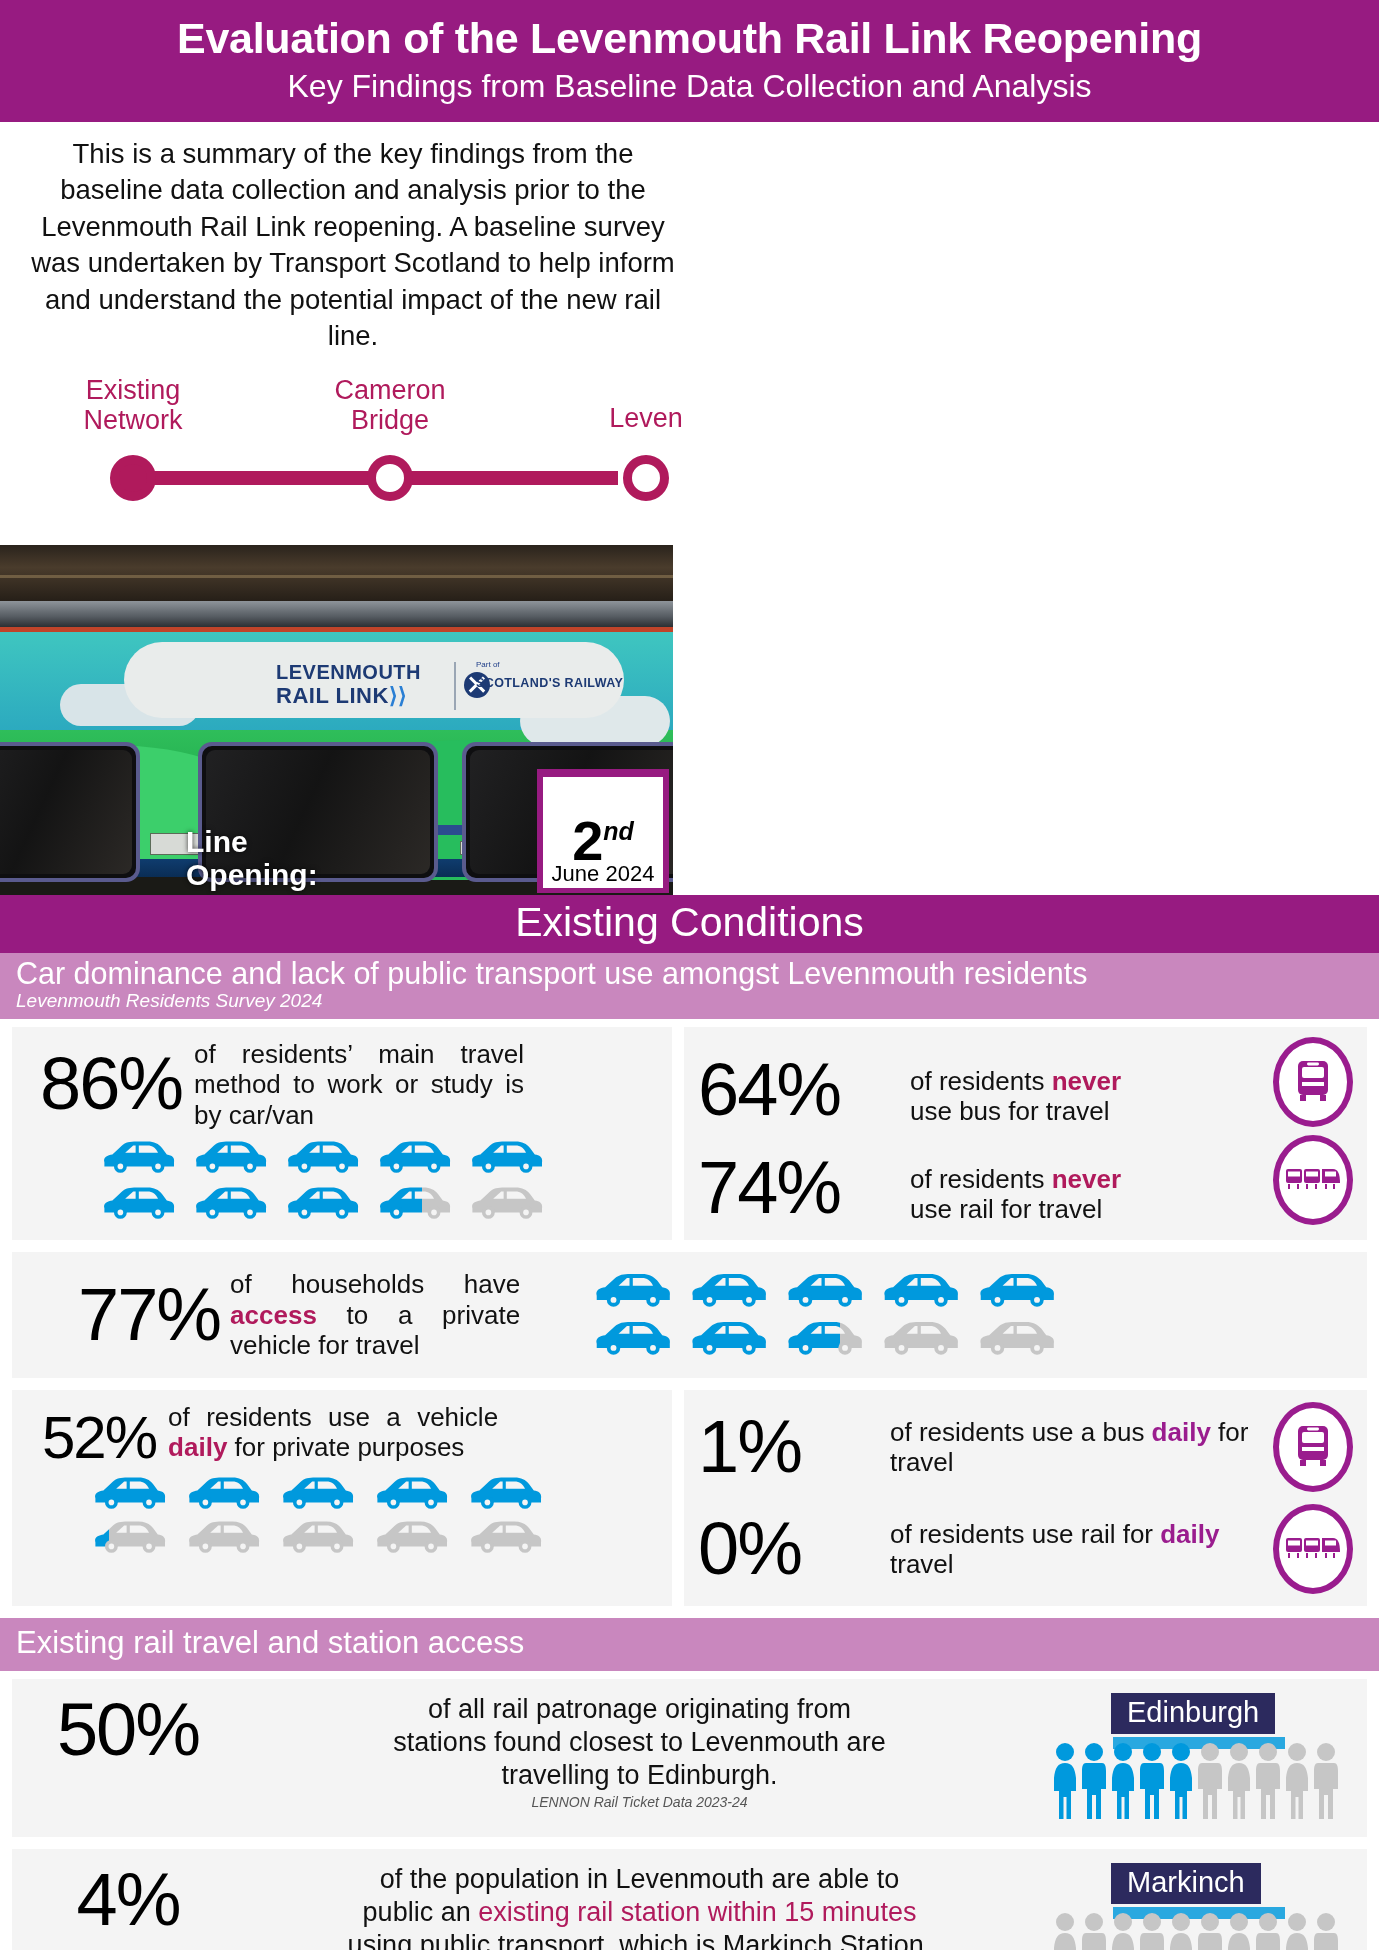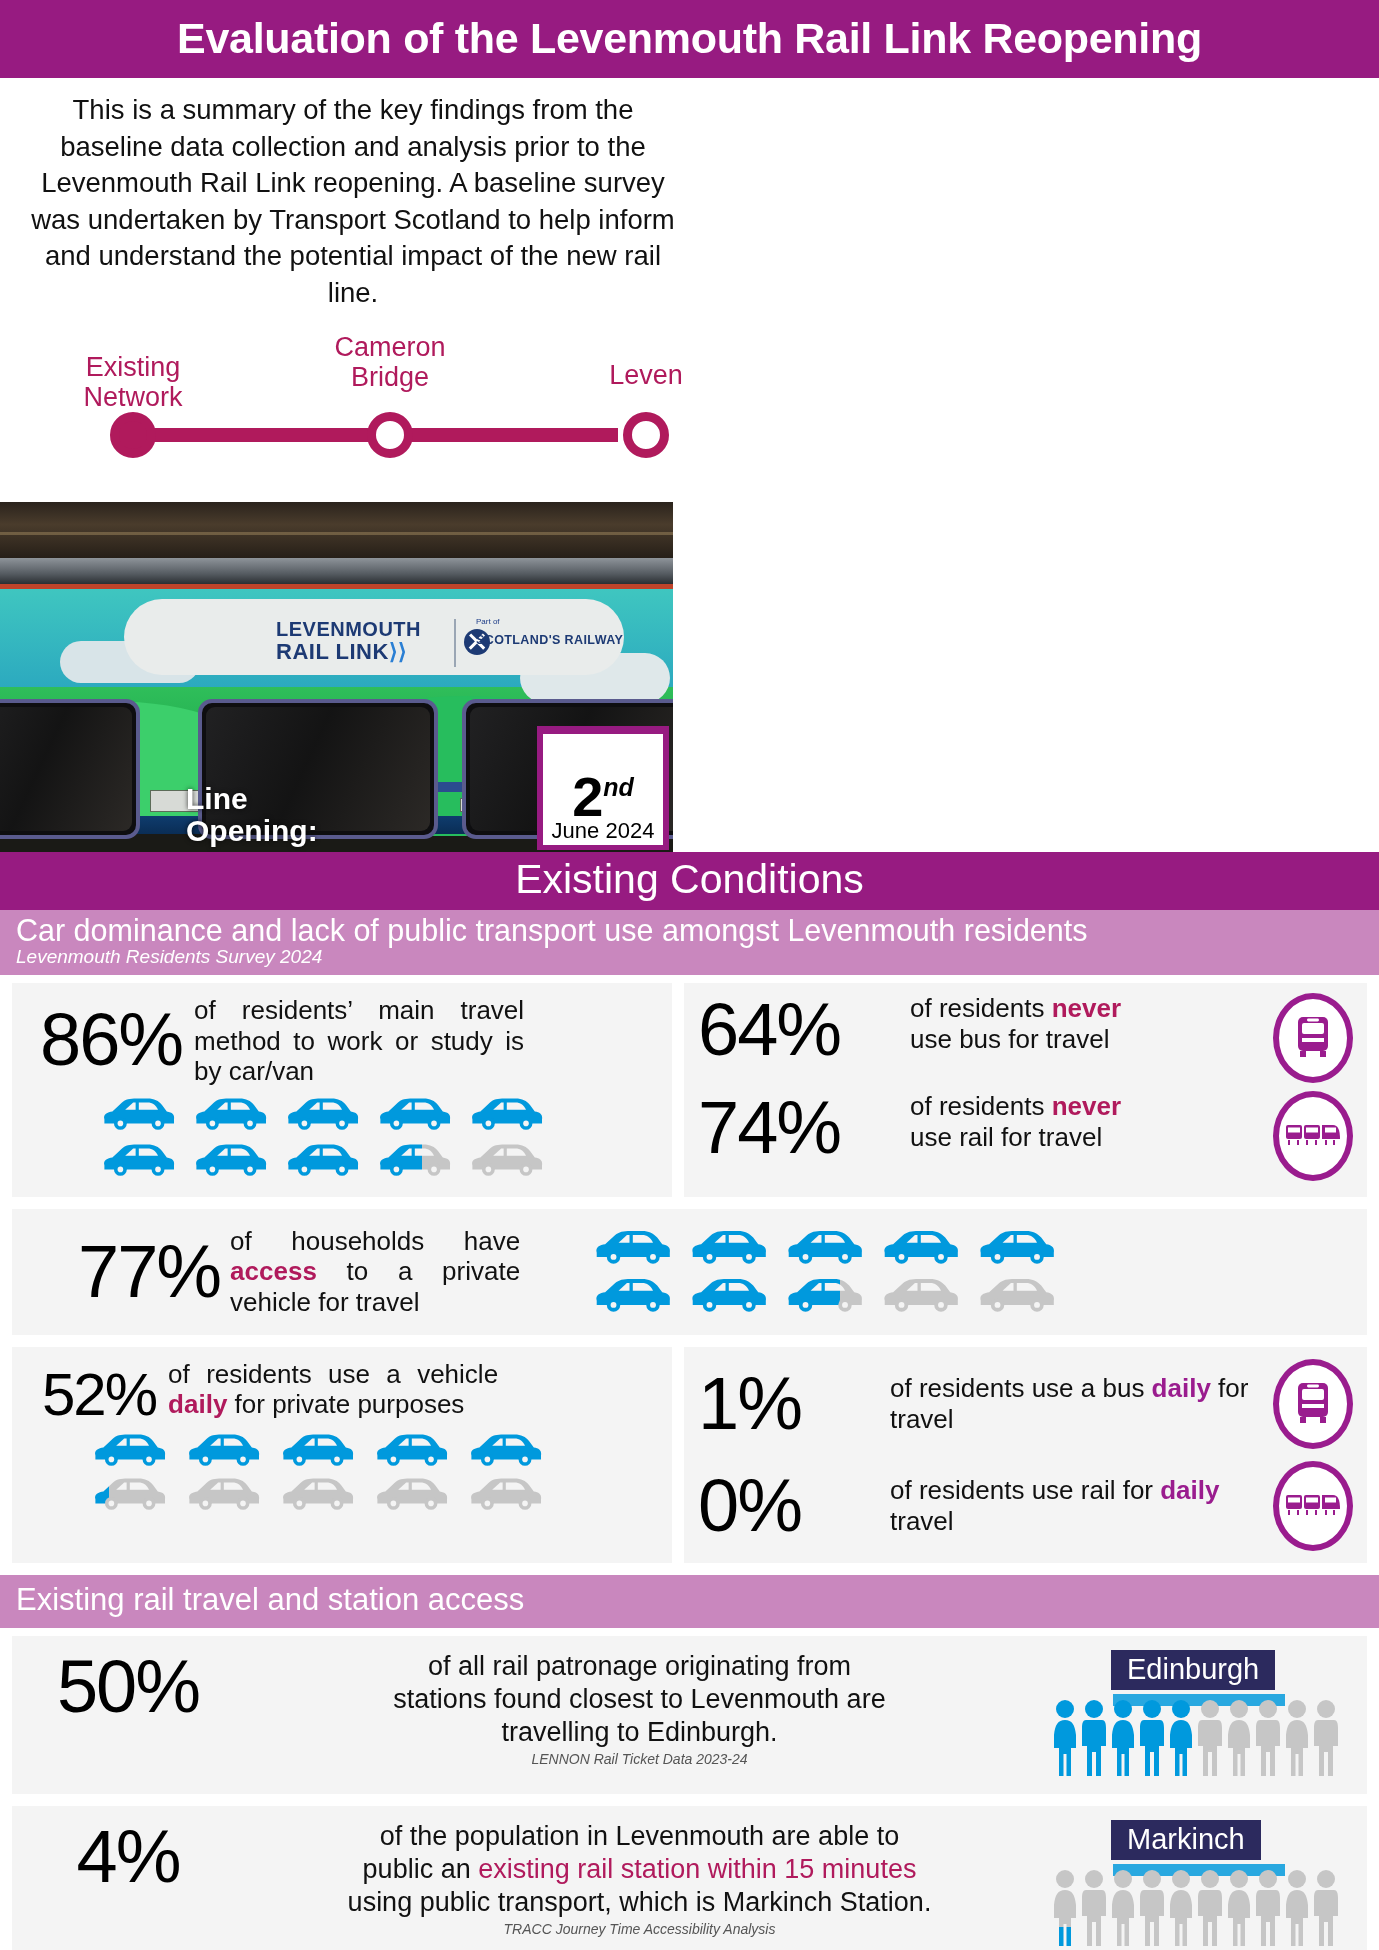"Key Findings from Baseline Data" div.title-sub { html: none -> <div>Key Findings from Baseline Data Collection and Analysis</div> }
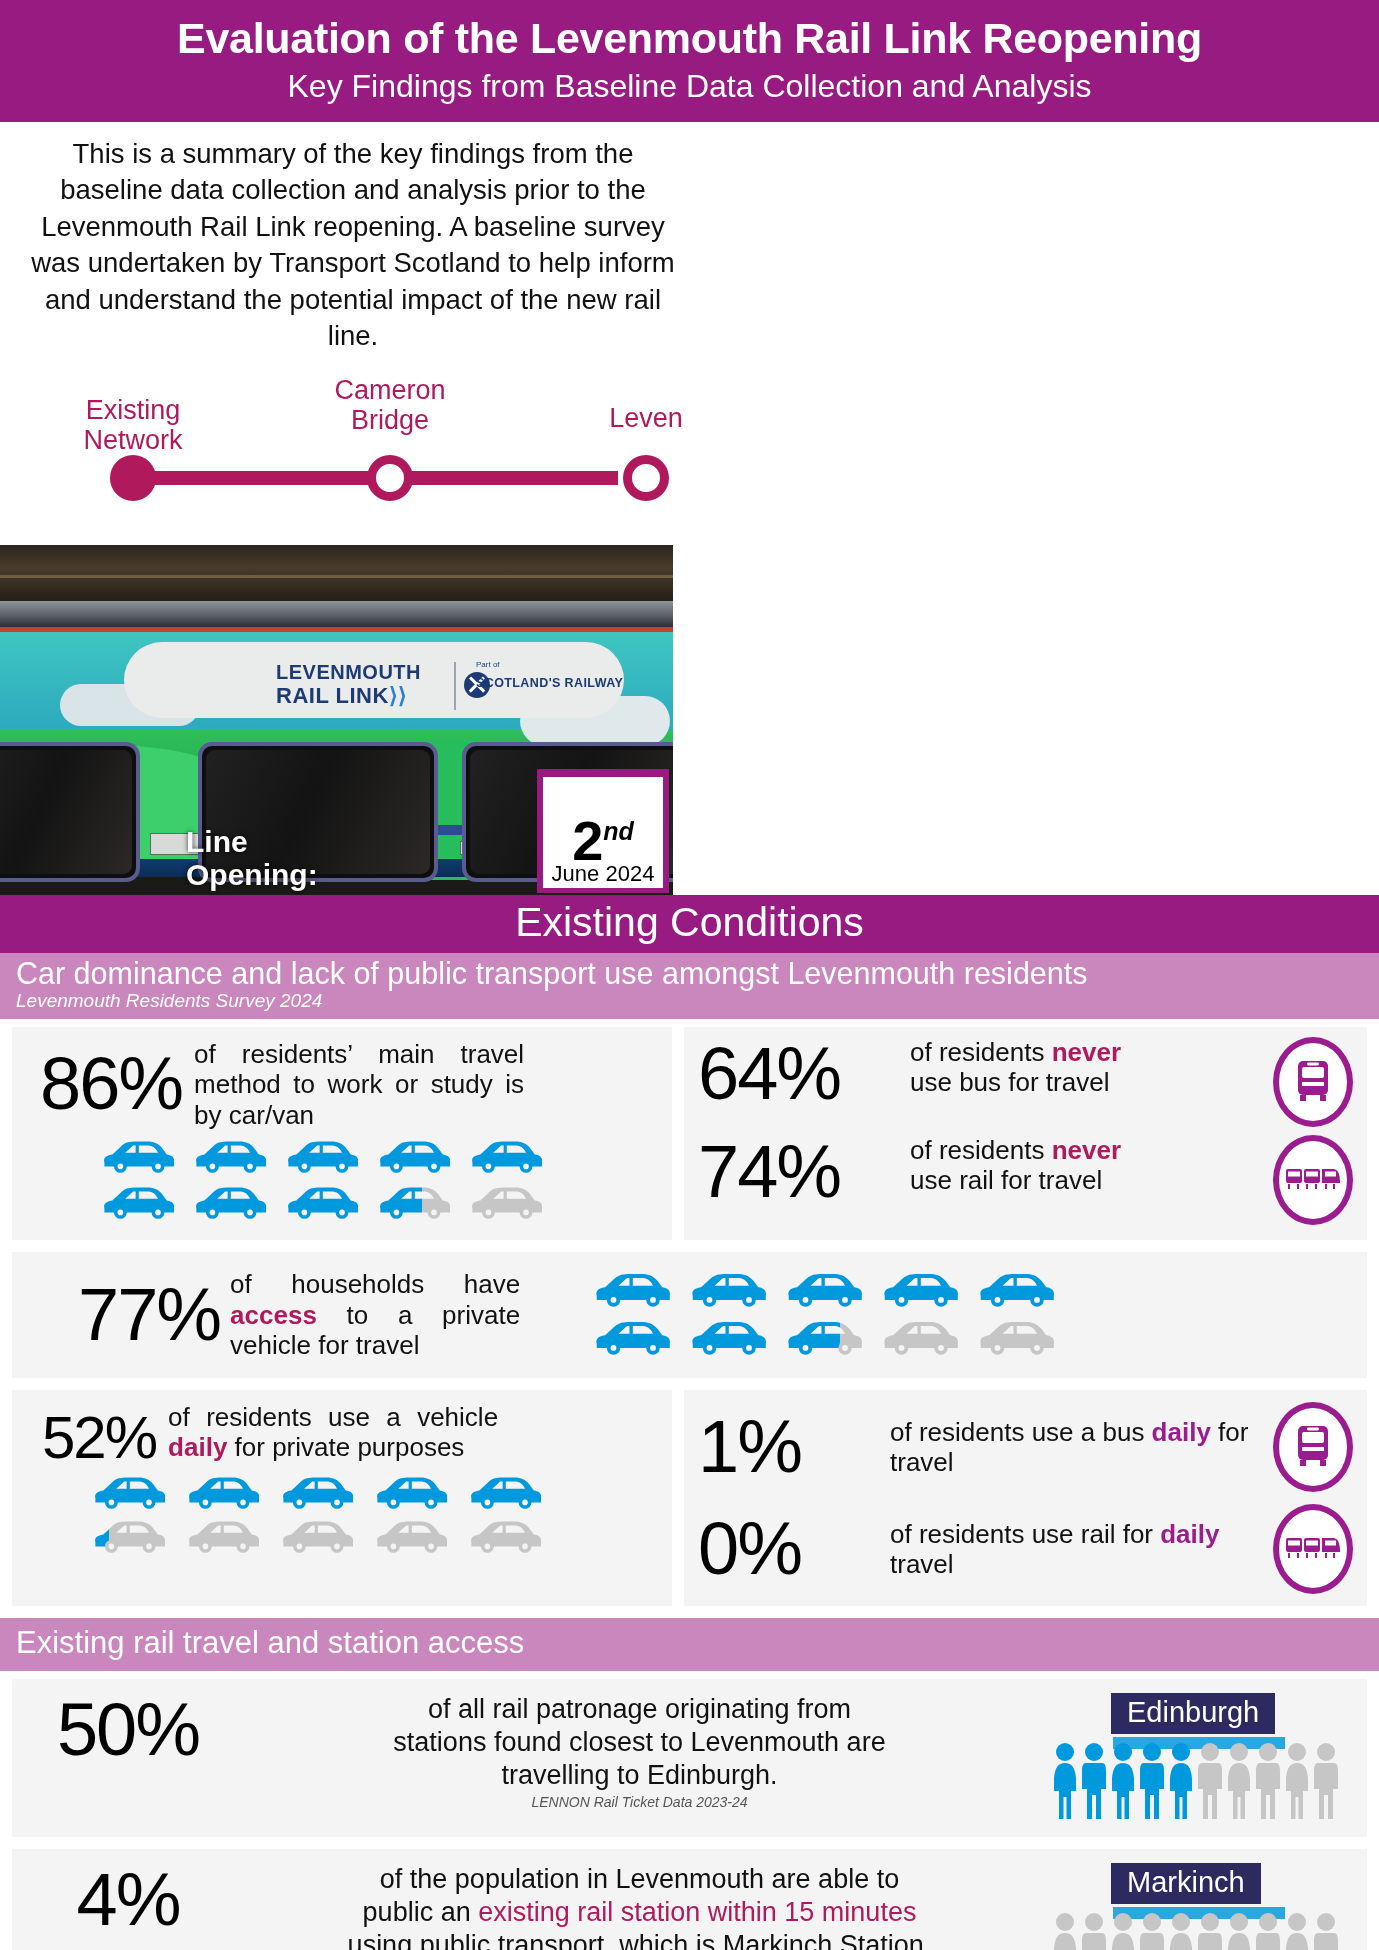"Existing" .st-label.l1 { margin-top: 20px -> none }
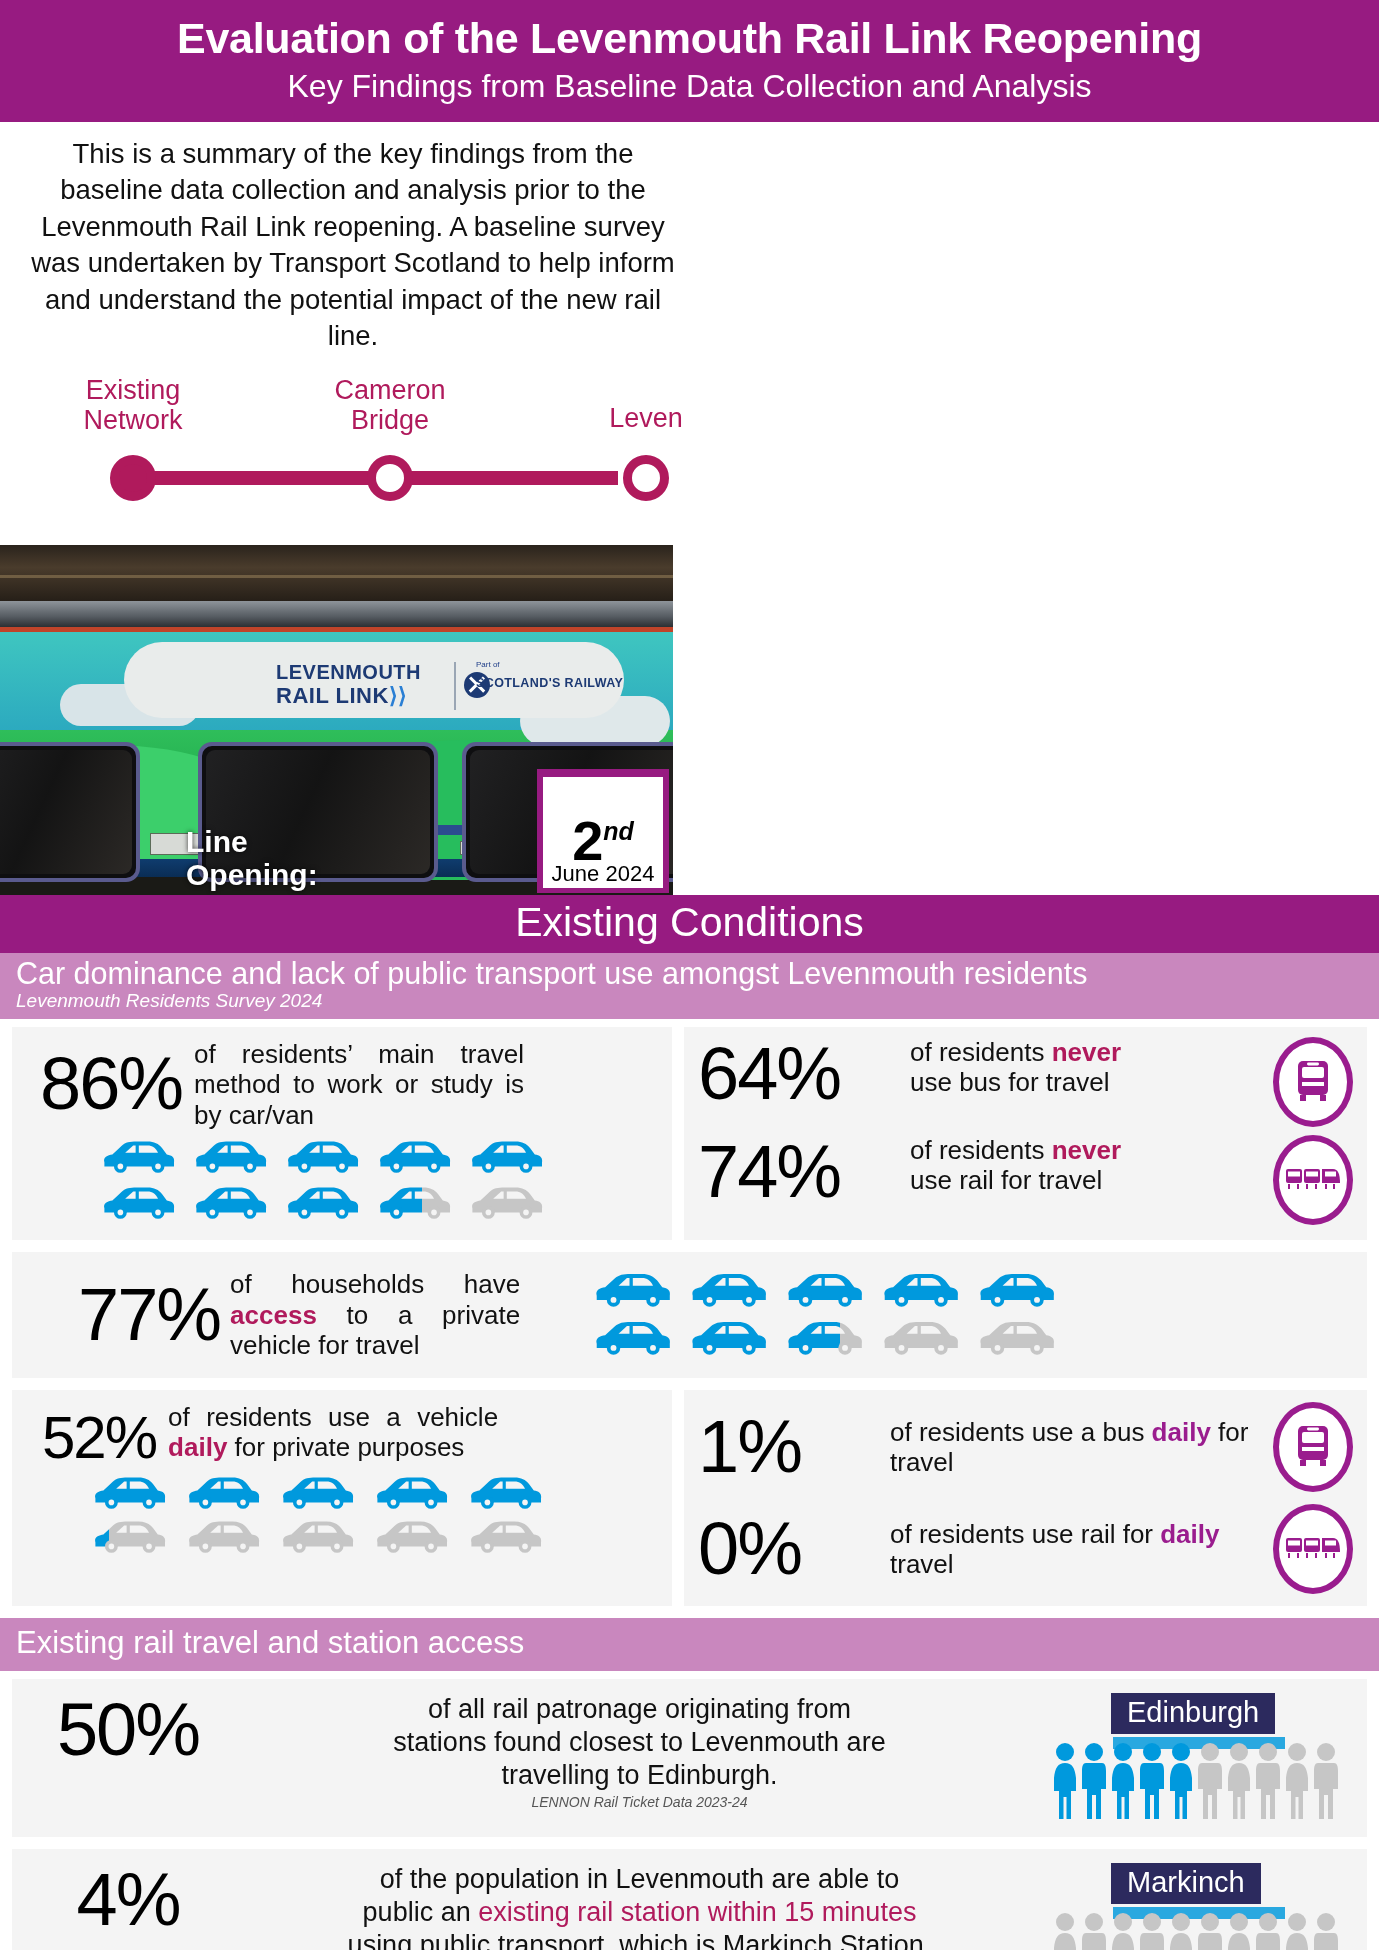"64%" .c64-line { align-items: flex-start -> flex-end }
